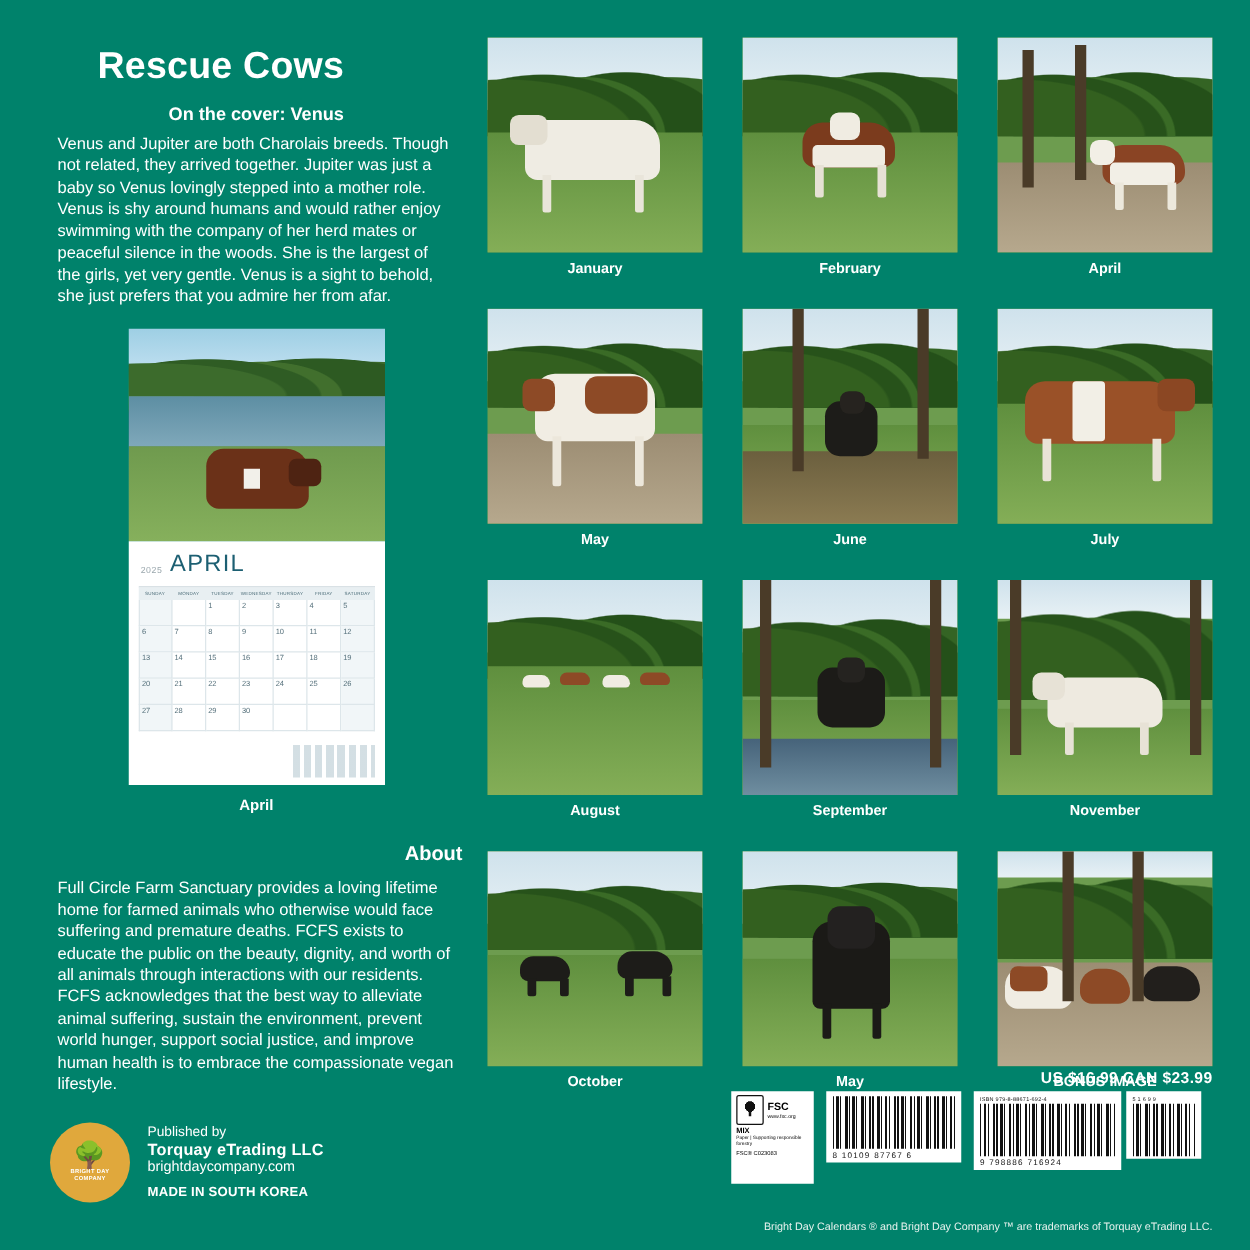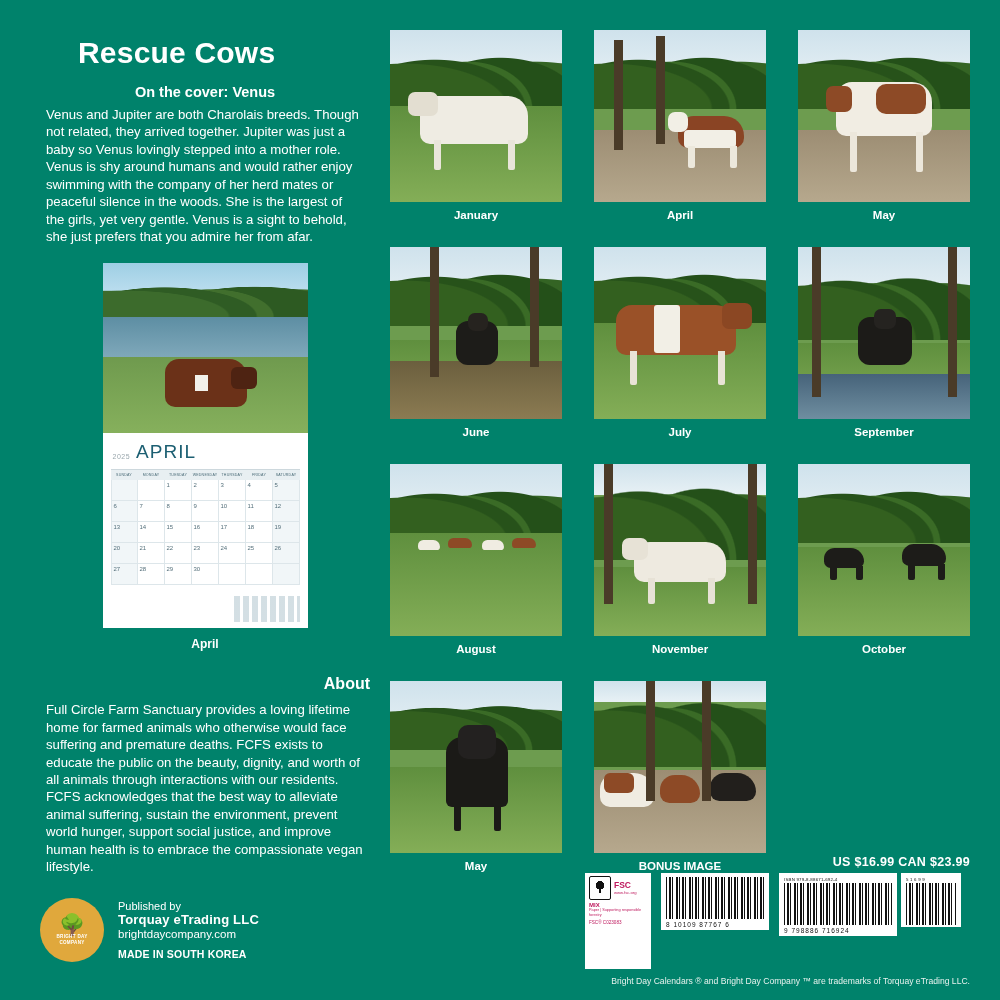"February" div.month-cell { html: none -> <div> <div> <div></div> <div></div> <div></div> <div></div> <div></div> <div></div> <div></div> <div></div> </div> <div>February</div> </div> }
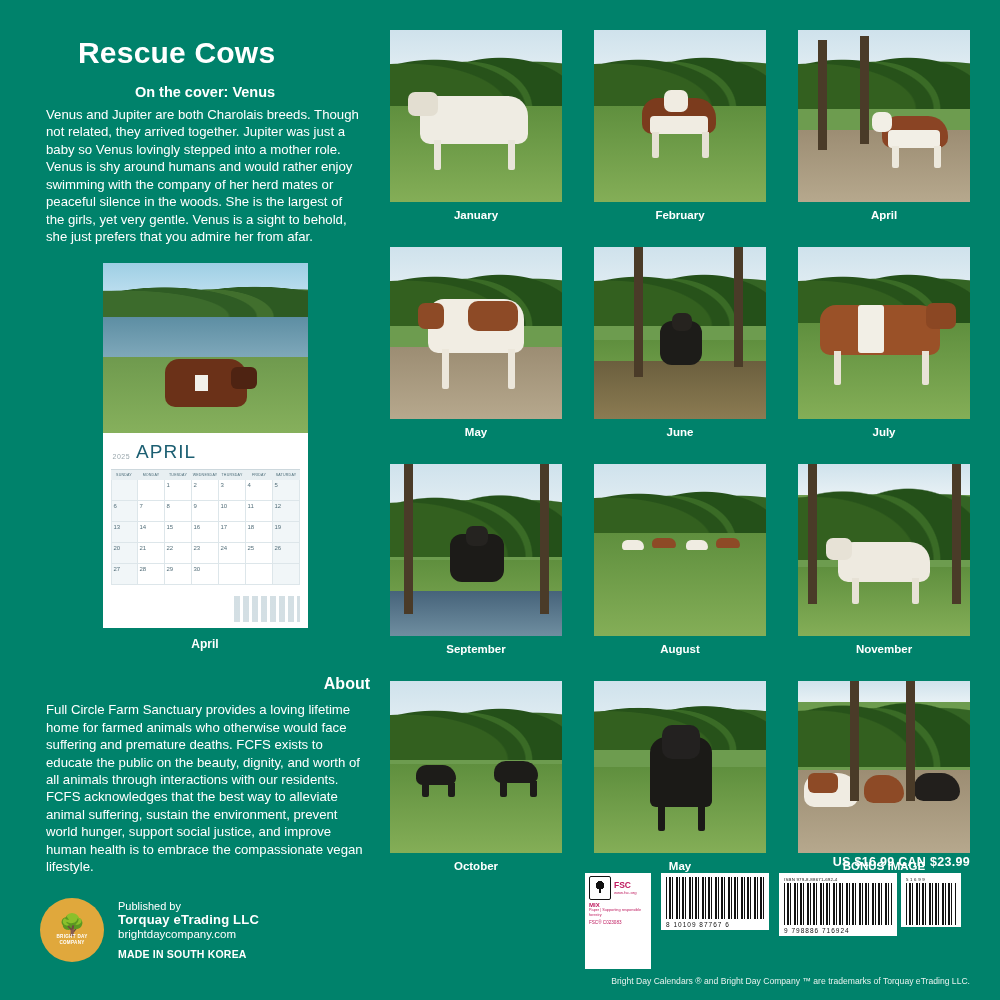"September" div.month-cell { order: before "August" -> after "August" }
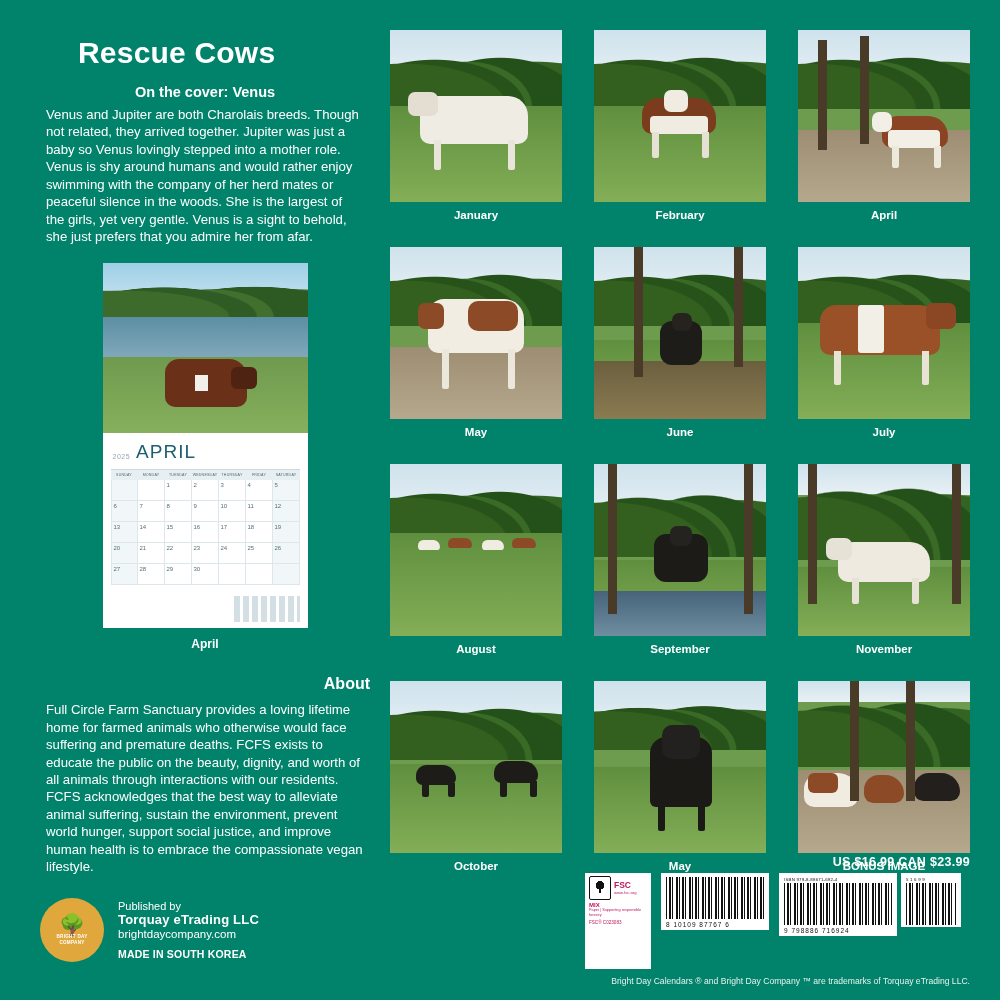"FSC" .fsc-box { color: #be185d -> #000000; height: 96px -> 74px }
